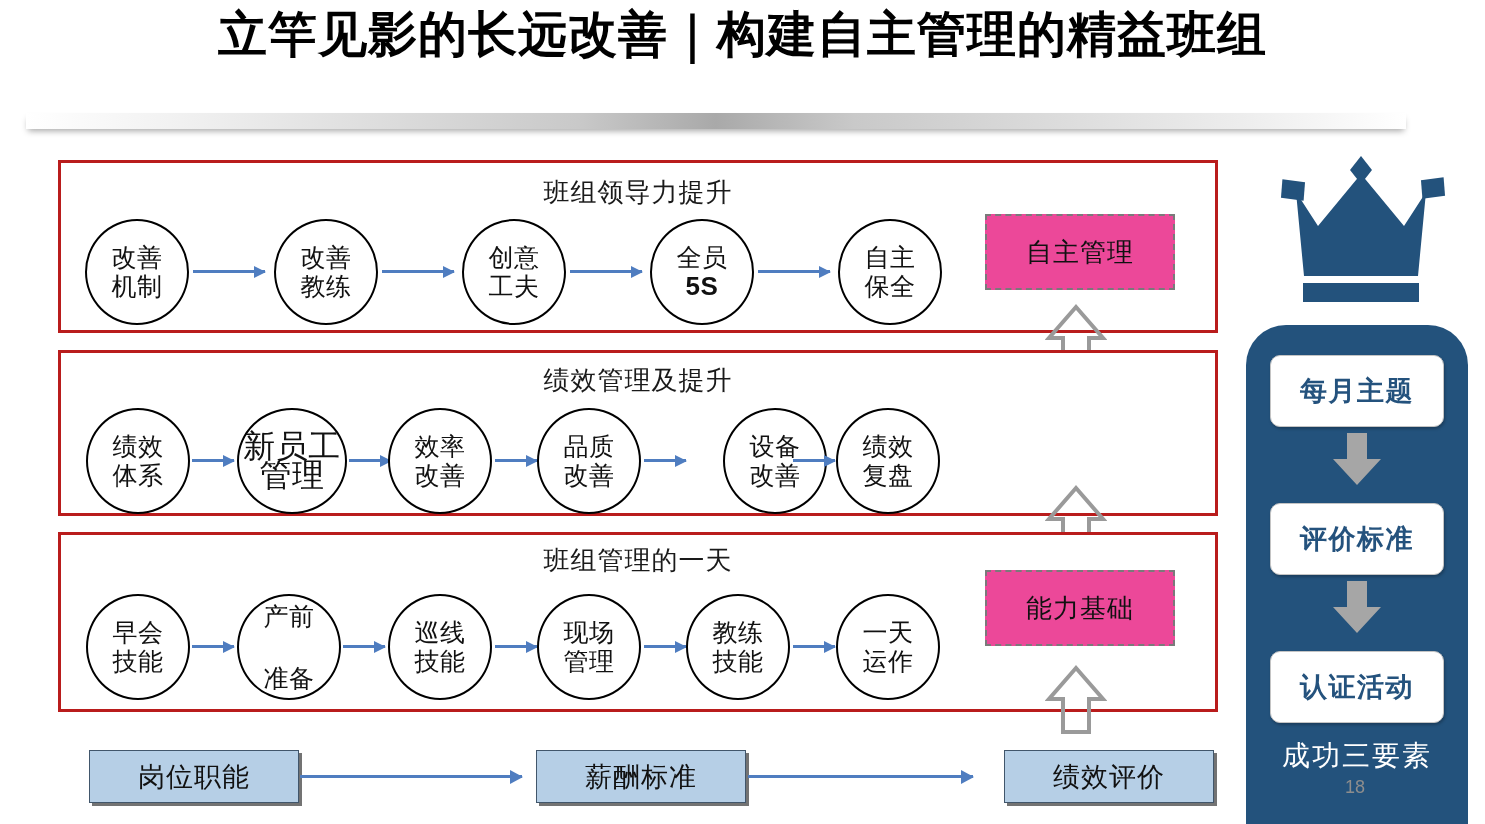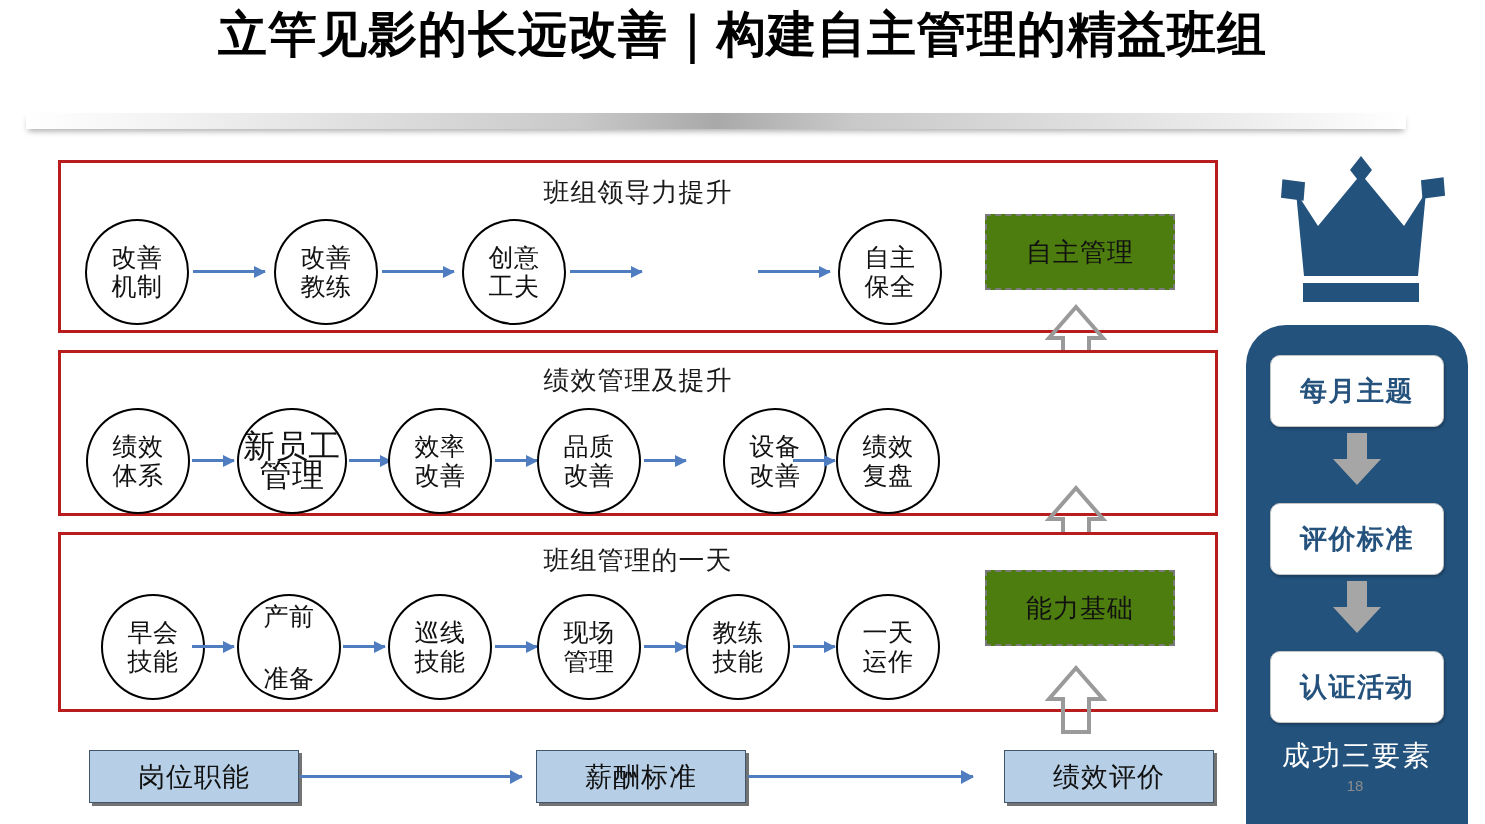"全员" div.node { html: none -> <div> <span>全员</span> <span>5S</span> </div> }
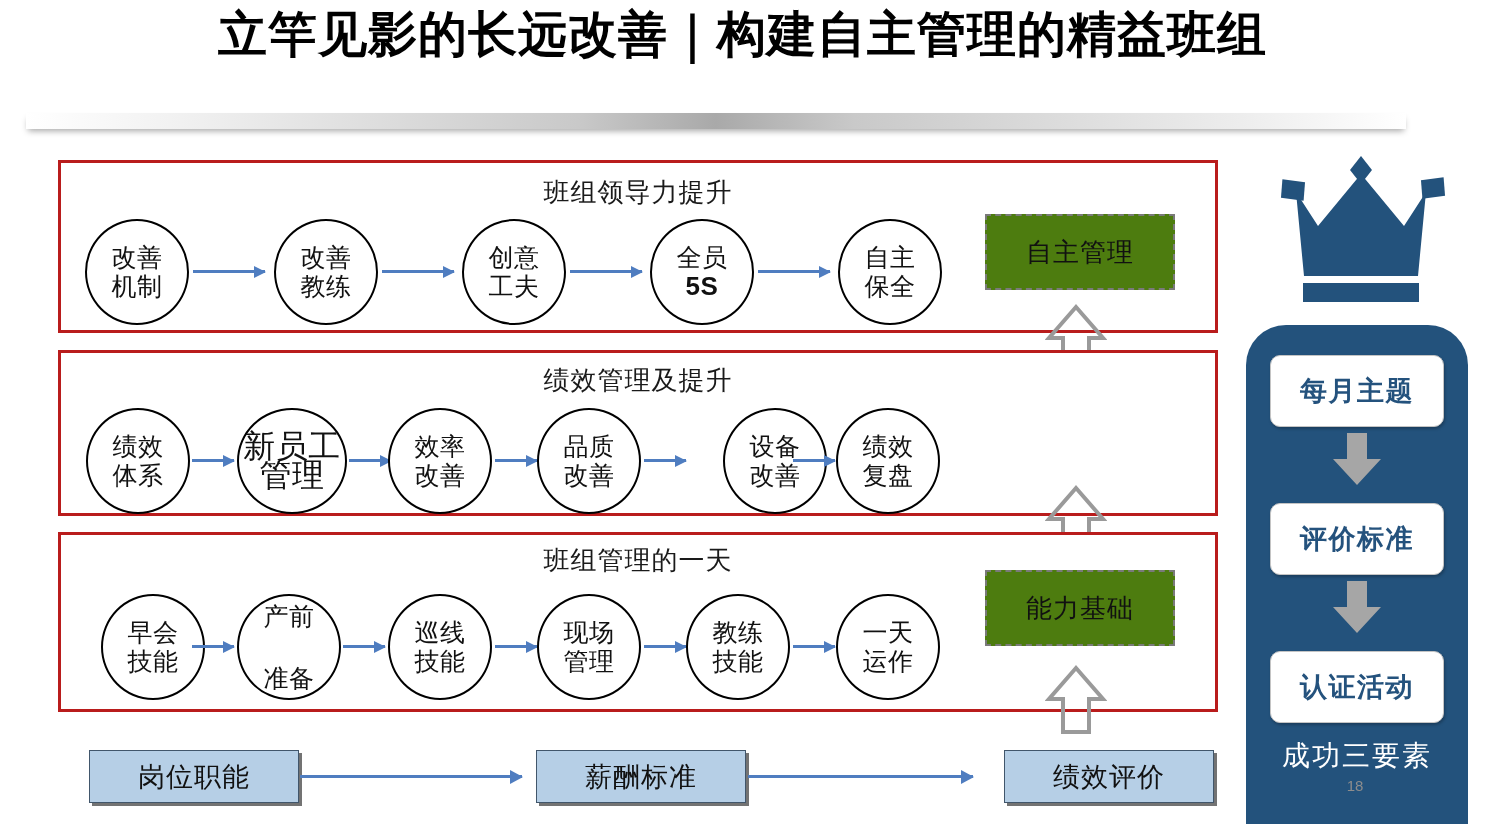"自主管理" .dashed-box { background: #4d7c0f -> #ec4899 }
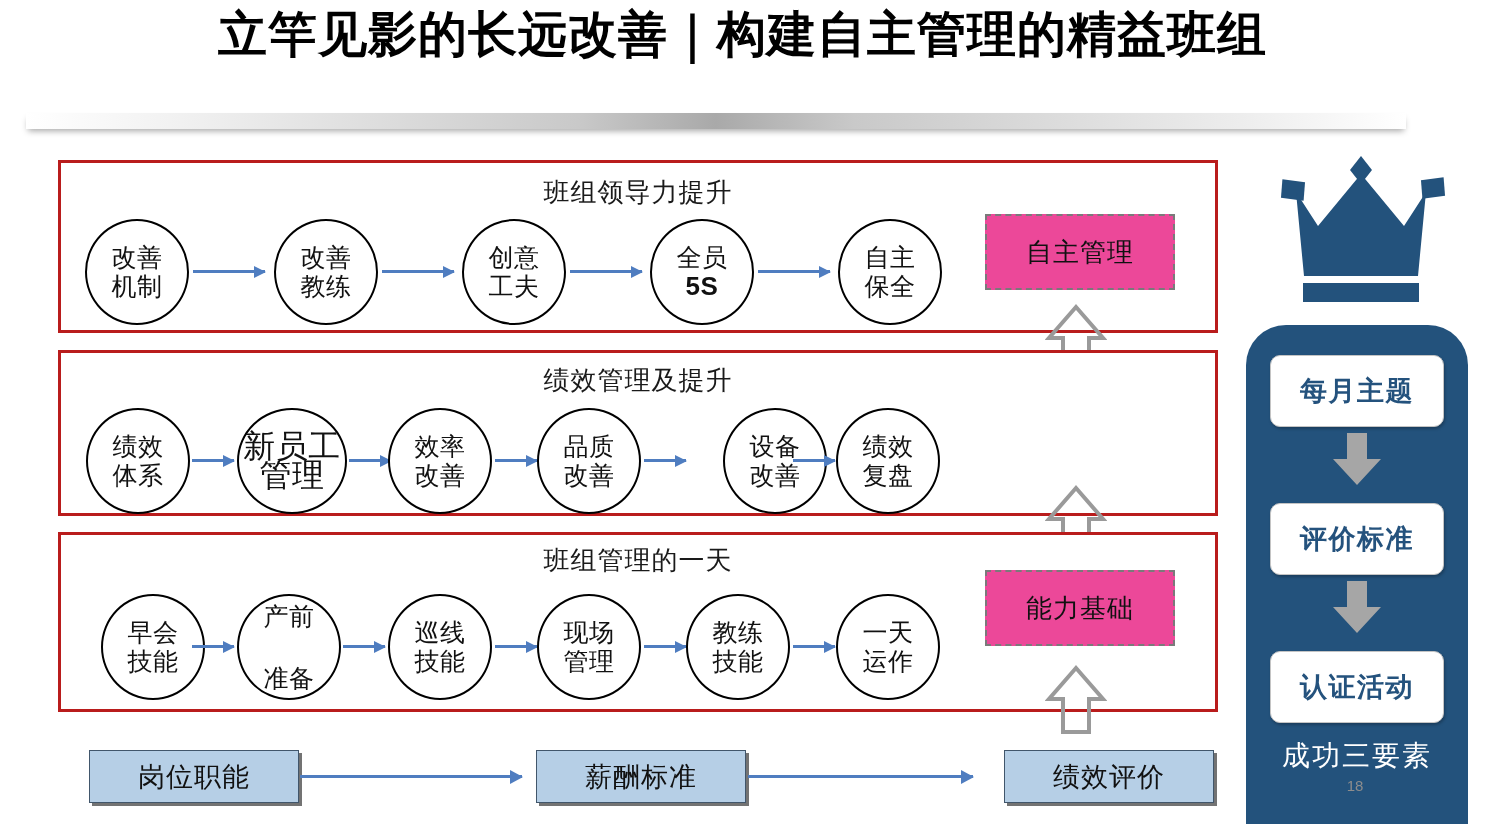"早会" div.node { left: 101px -> 86px }
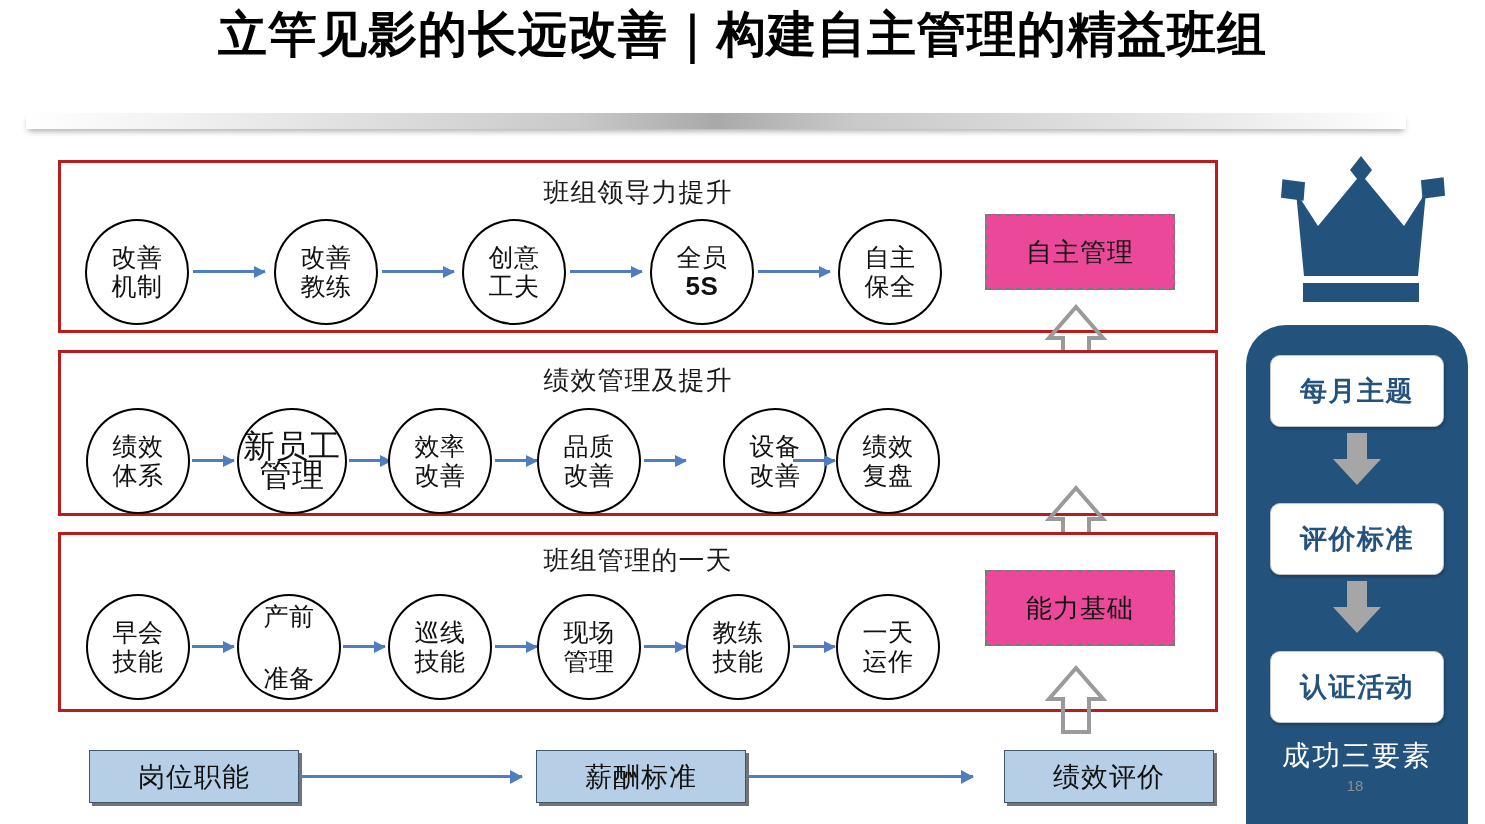"18" #page-number { font-size: 15px -> 18px }
